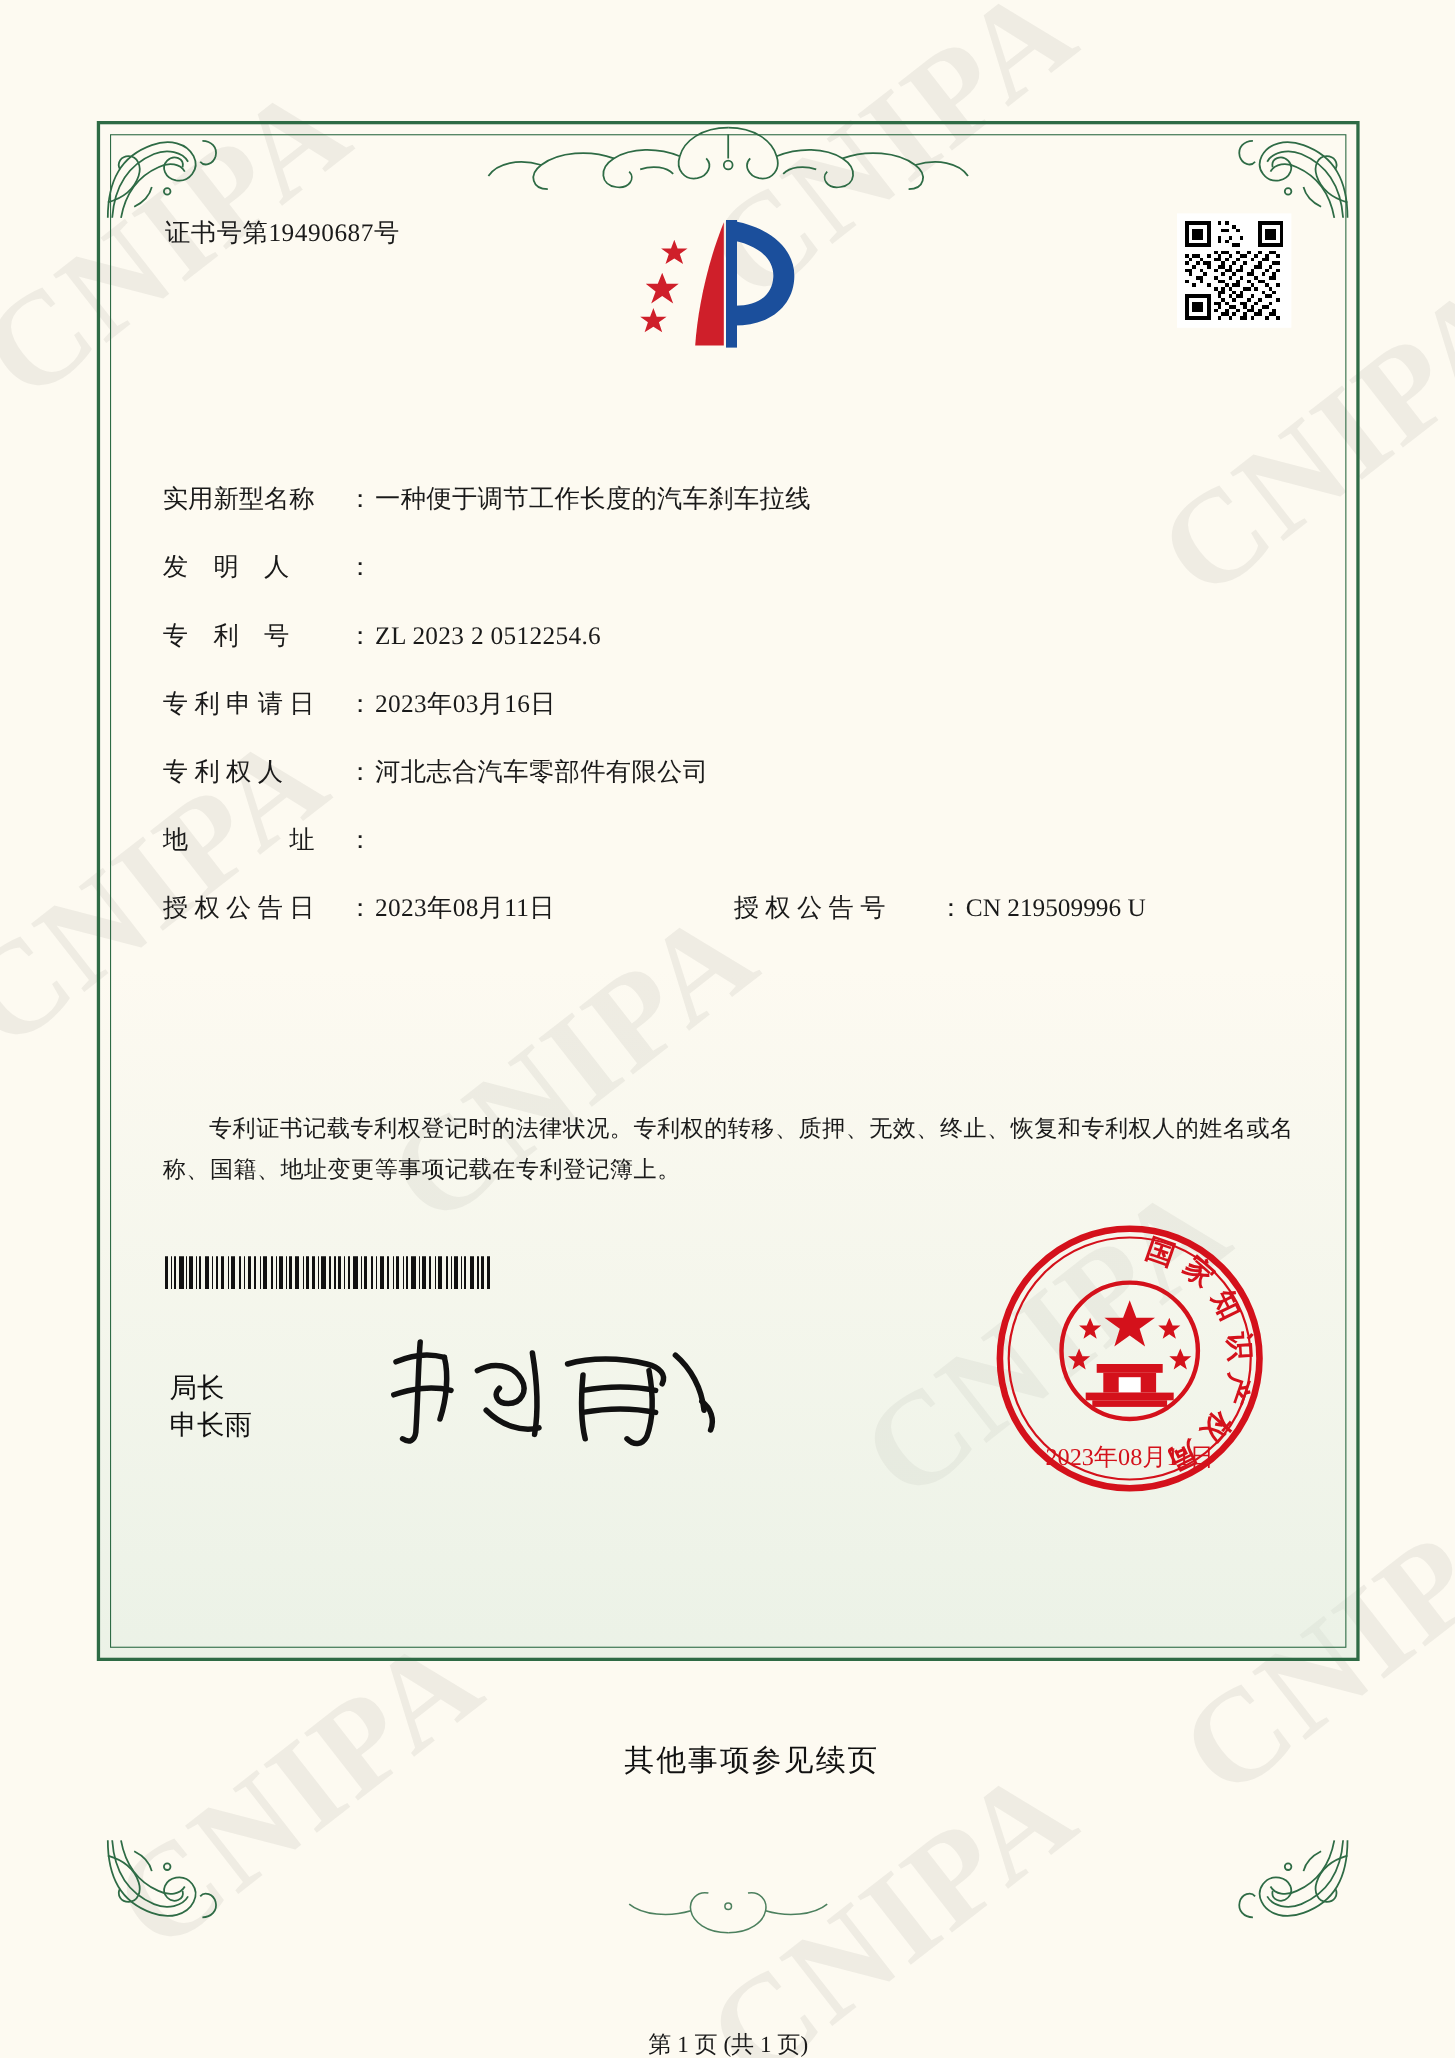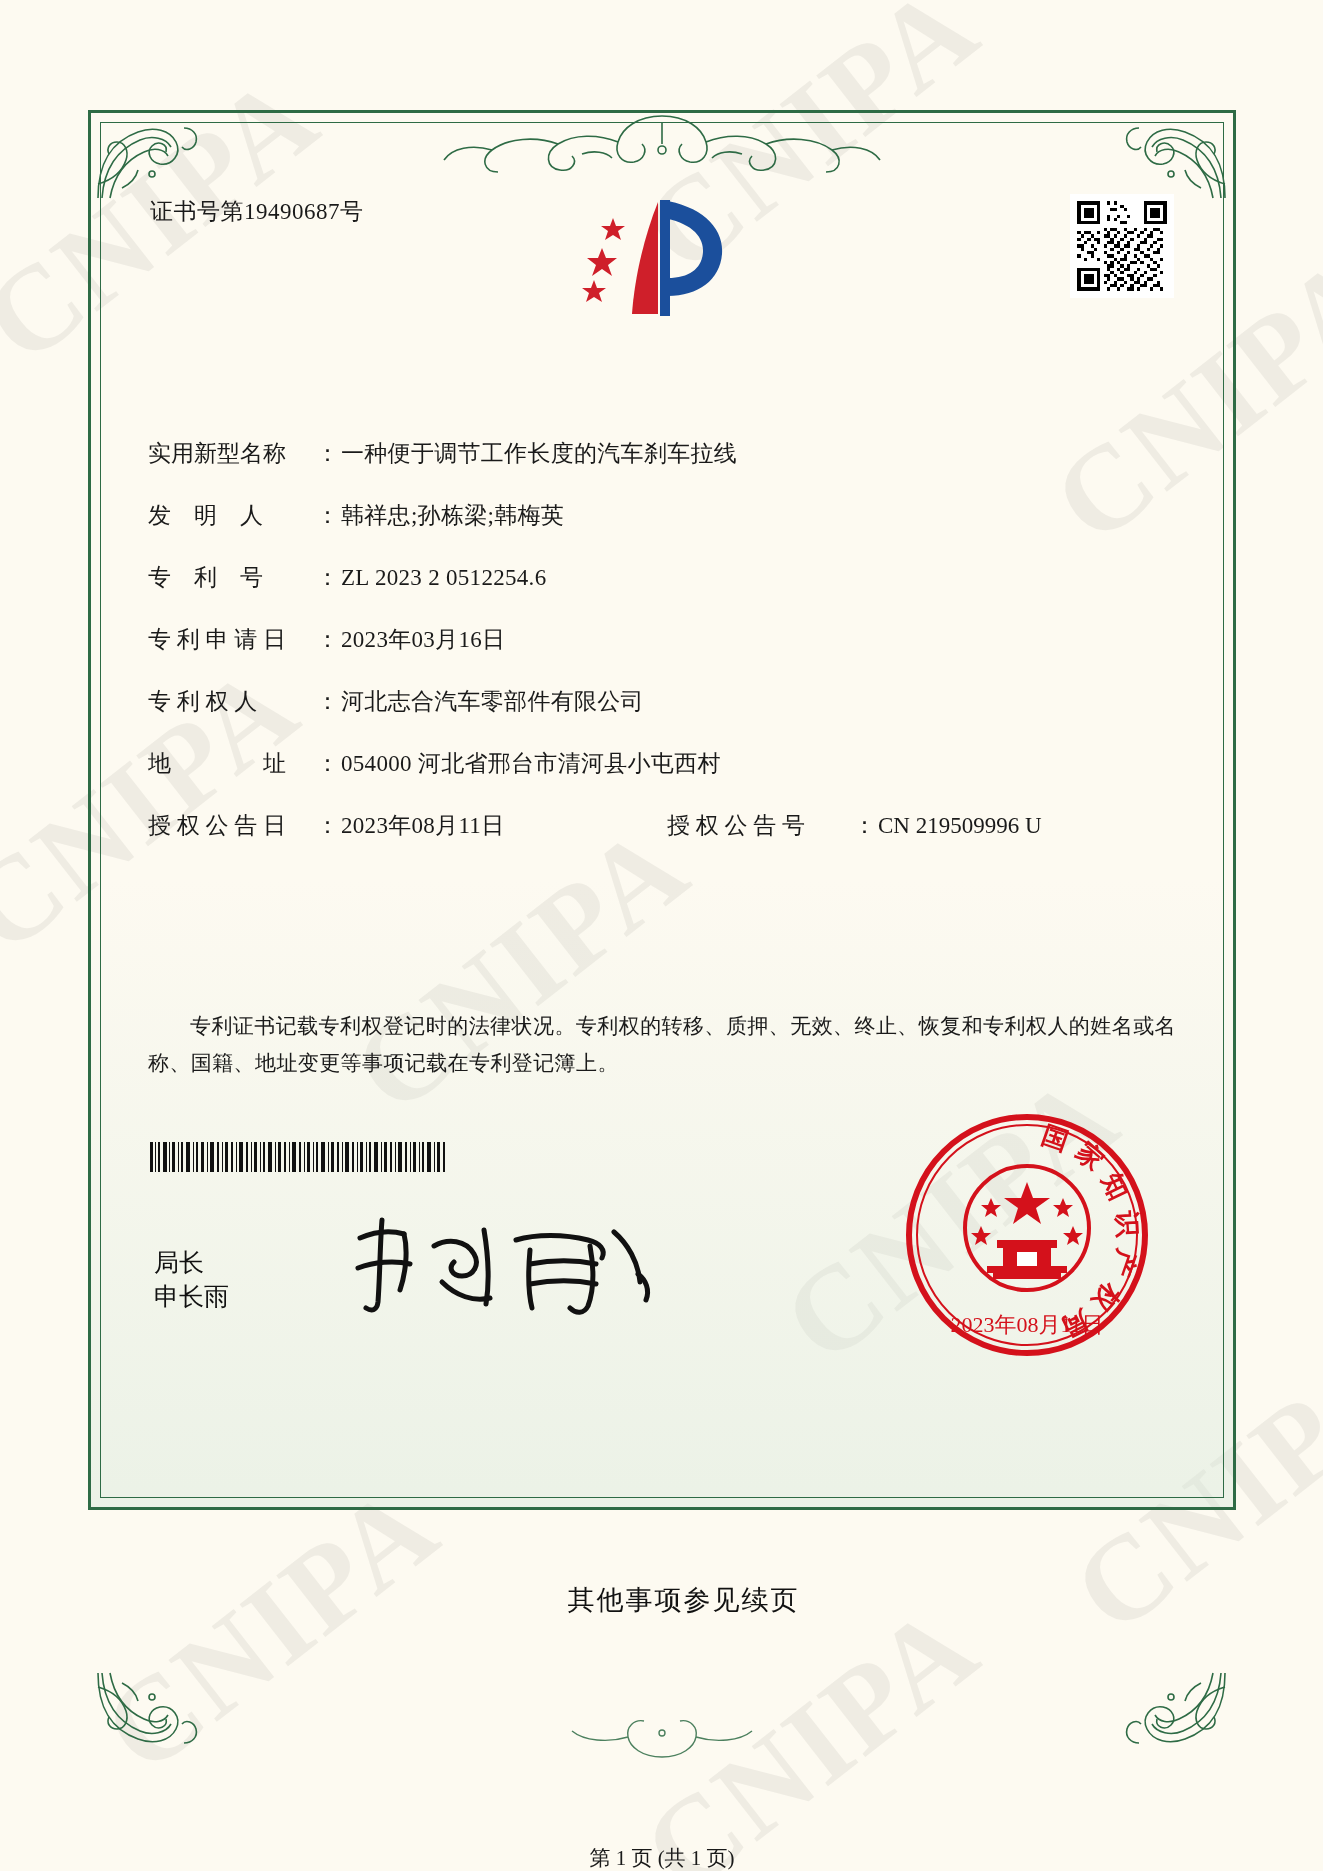"韩祥忠;孙栋梁;韩梅英" span.field-value { html: <span>韩祥忠;孙栋梁;韩梅英</span> -> none }
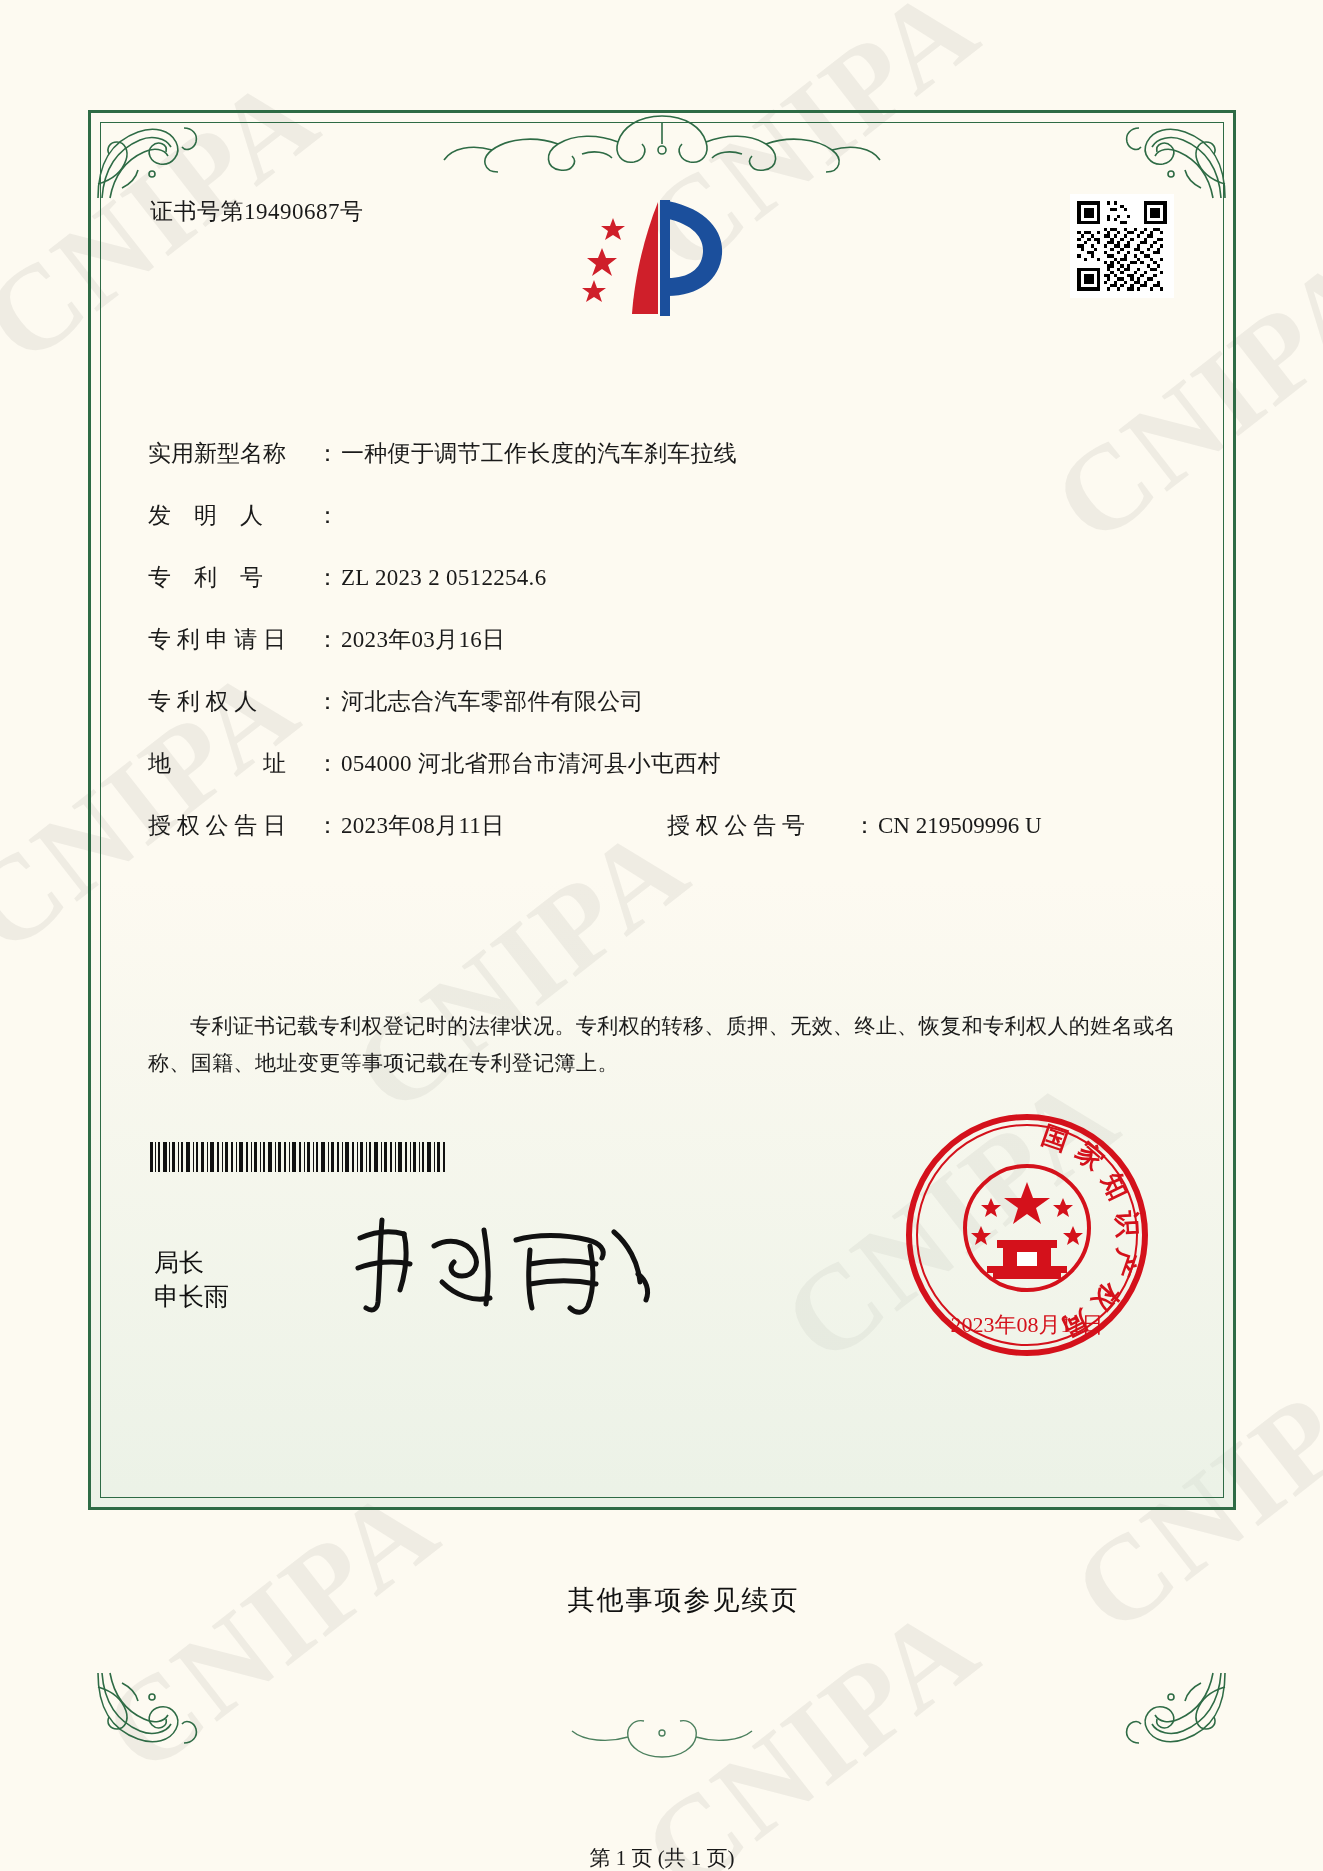"054000 河北省邢台市清河县小屯西村" span.field-value { html: <span>054000 河北省邢台市清河县小屯西村</span> -> none }
